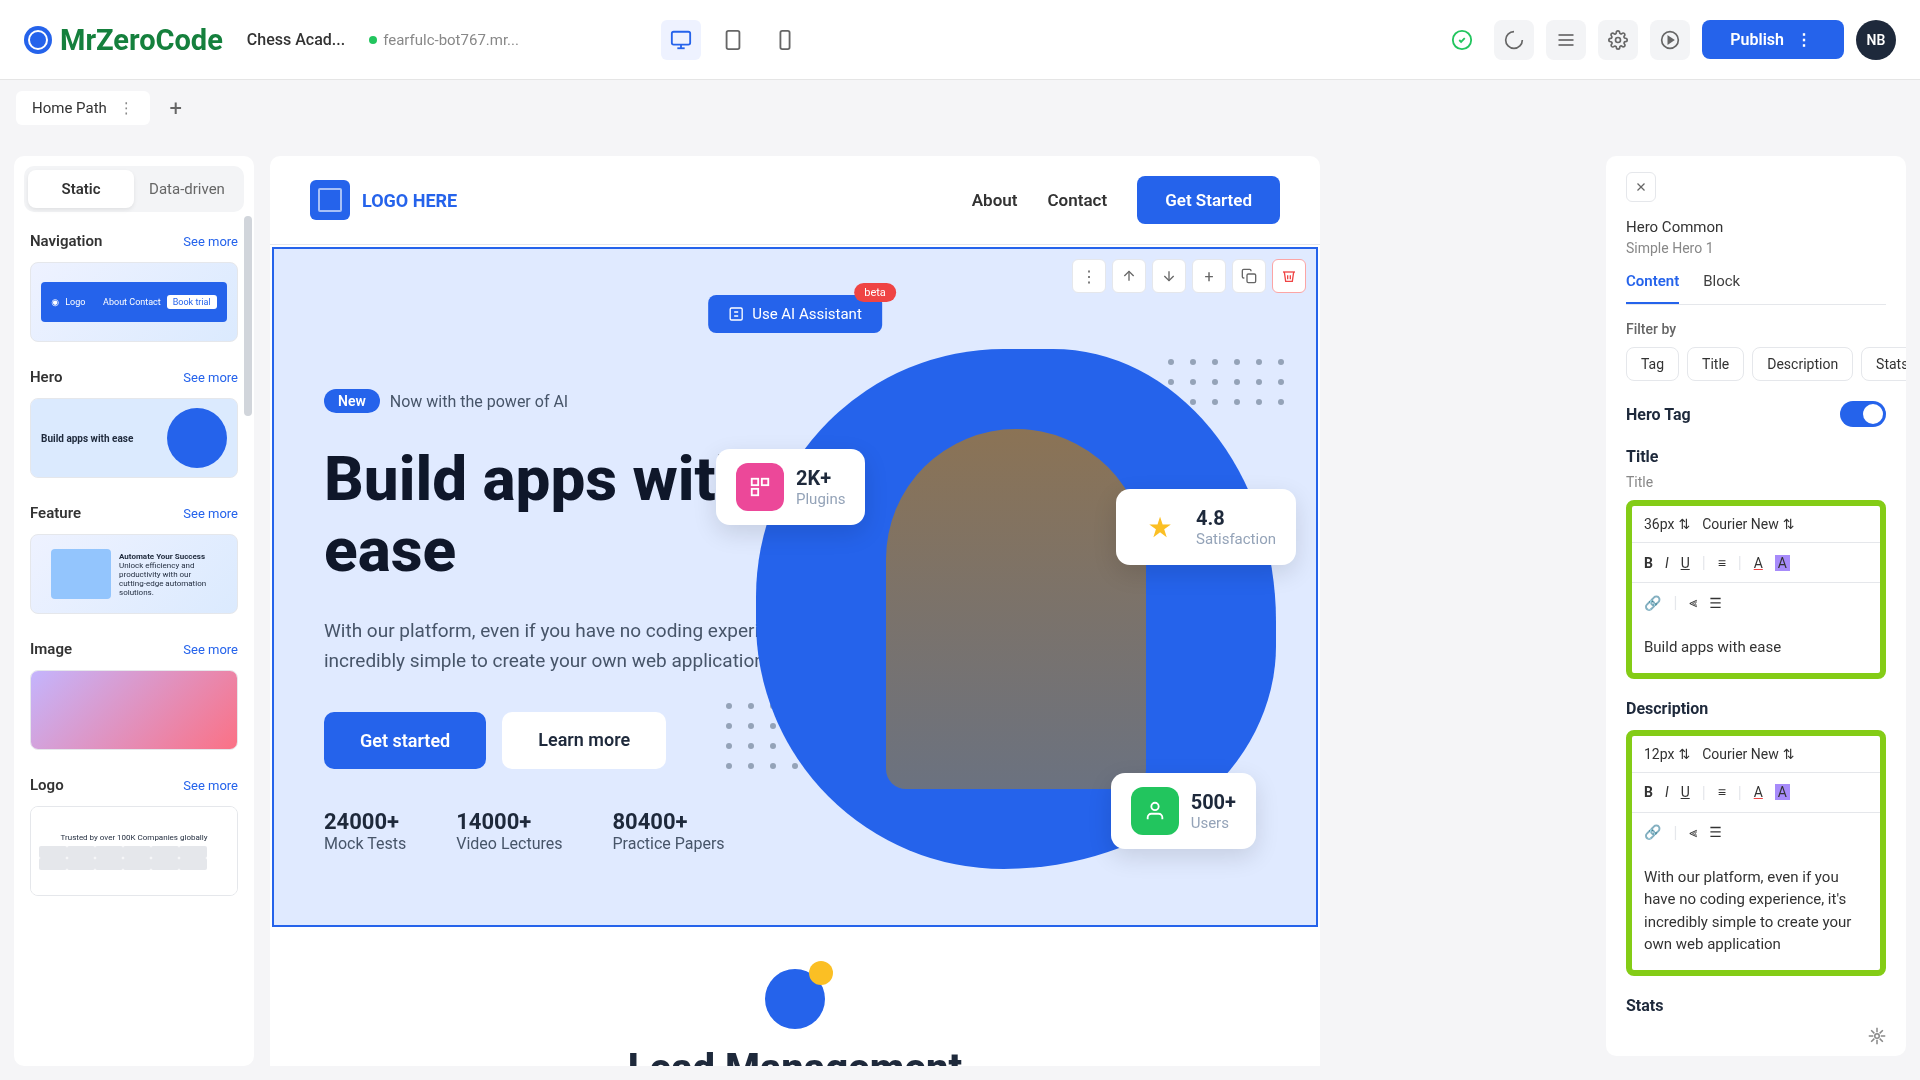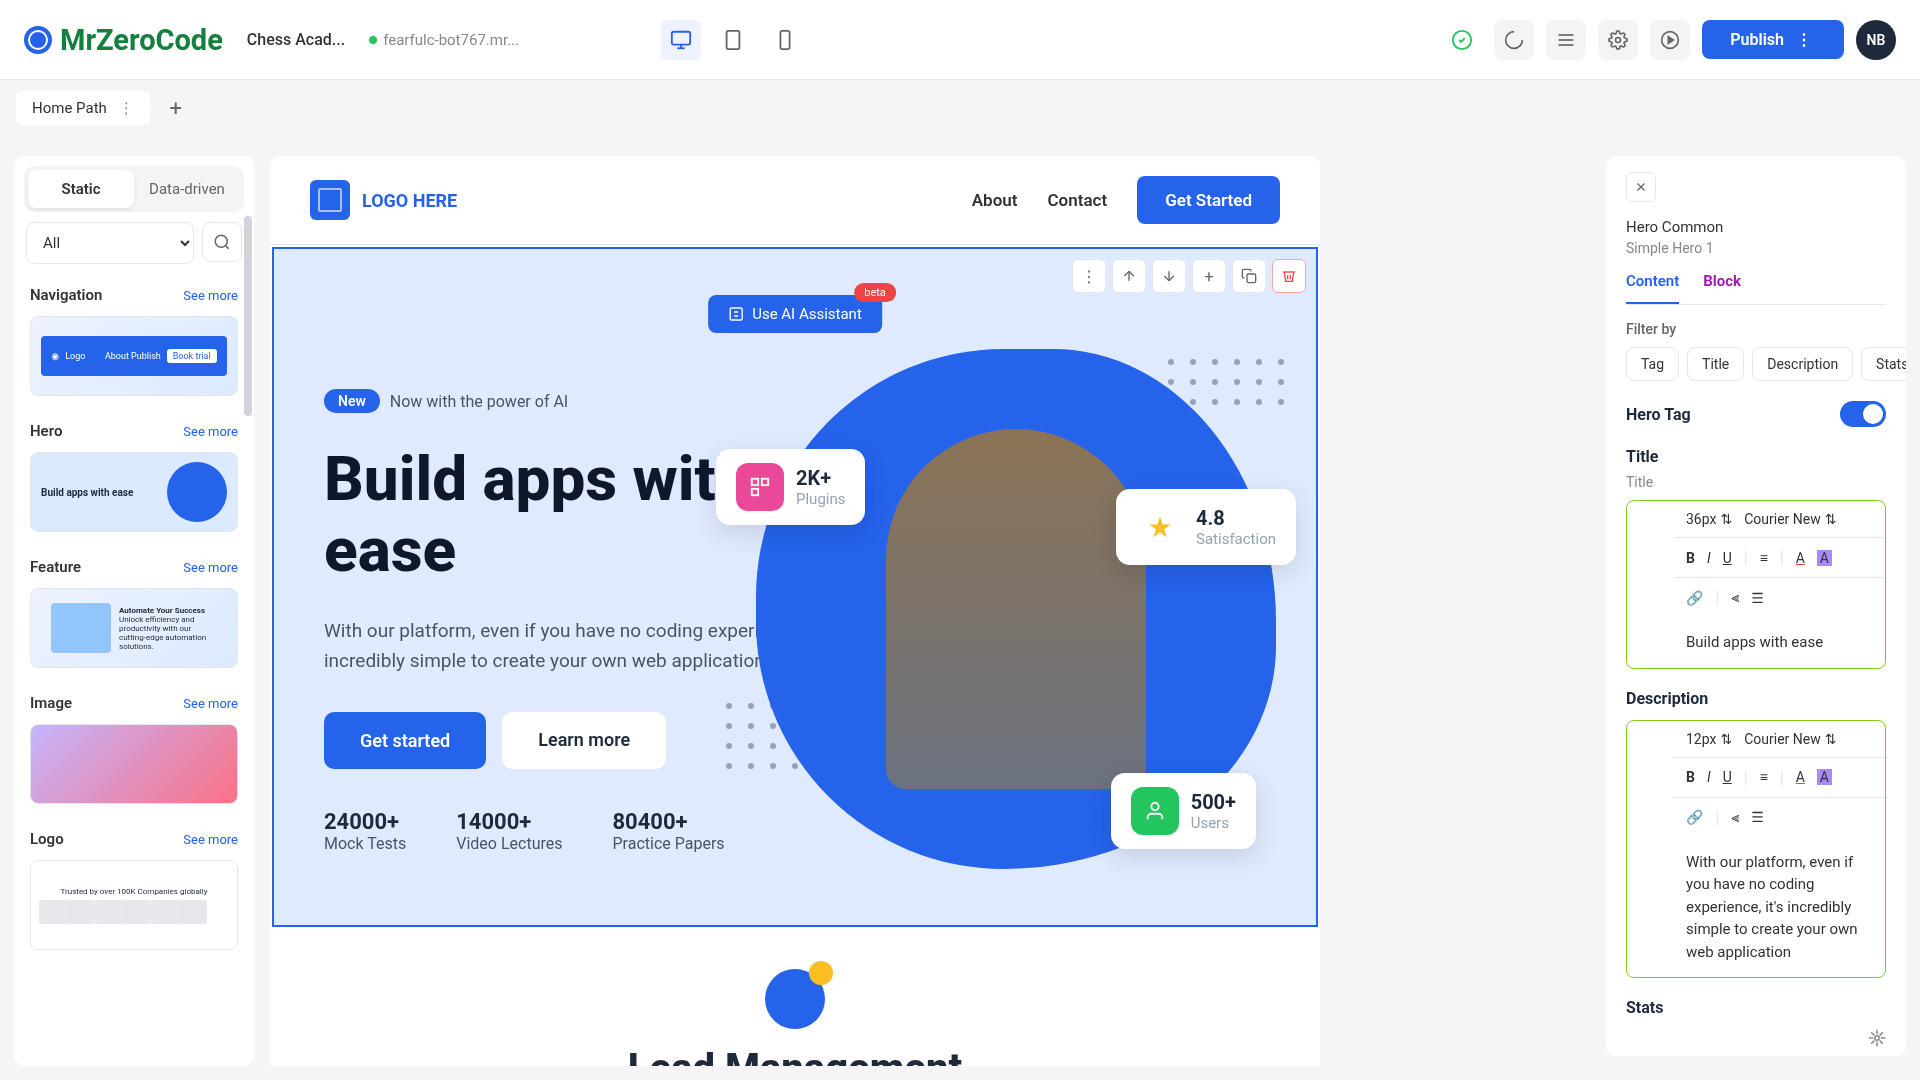"All" div.filter-row { html: <div> <select> <option>All</option> </select> <div> <svg> <circle></circle> <line></line> </svg> </div> </div> -> none }
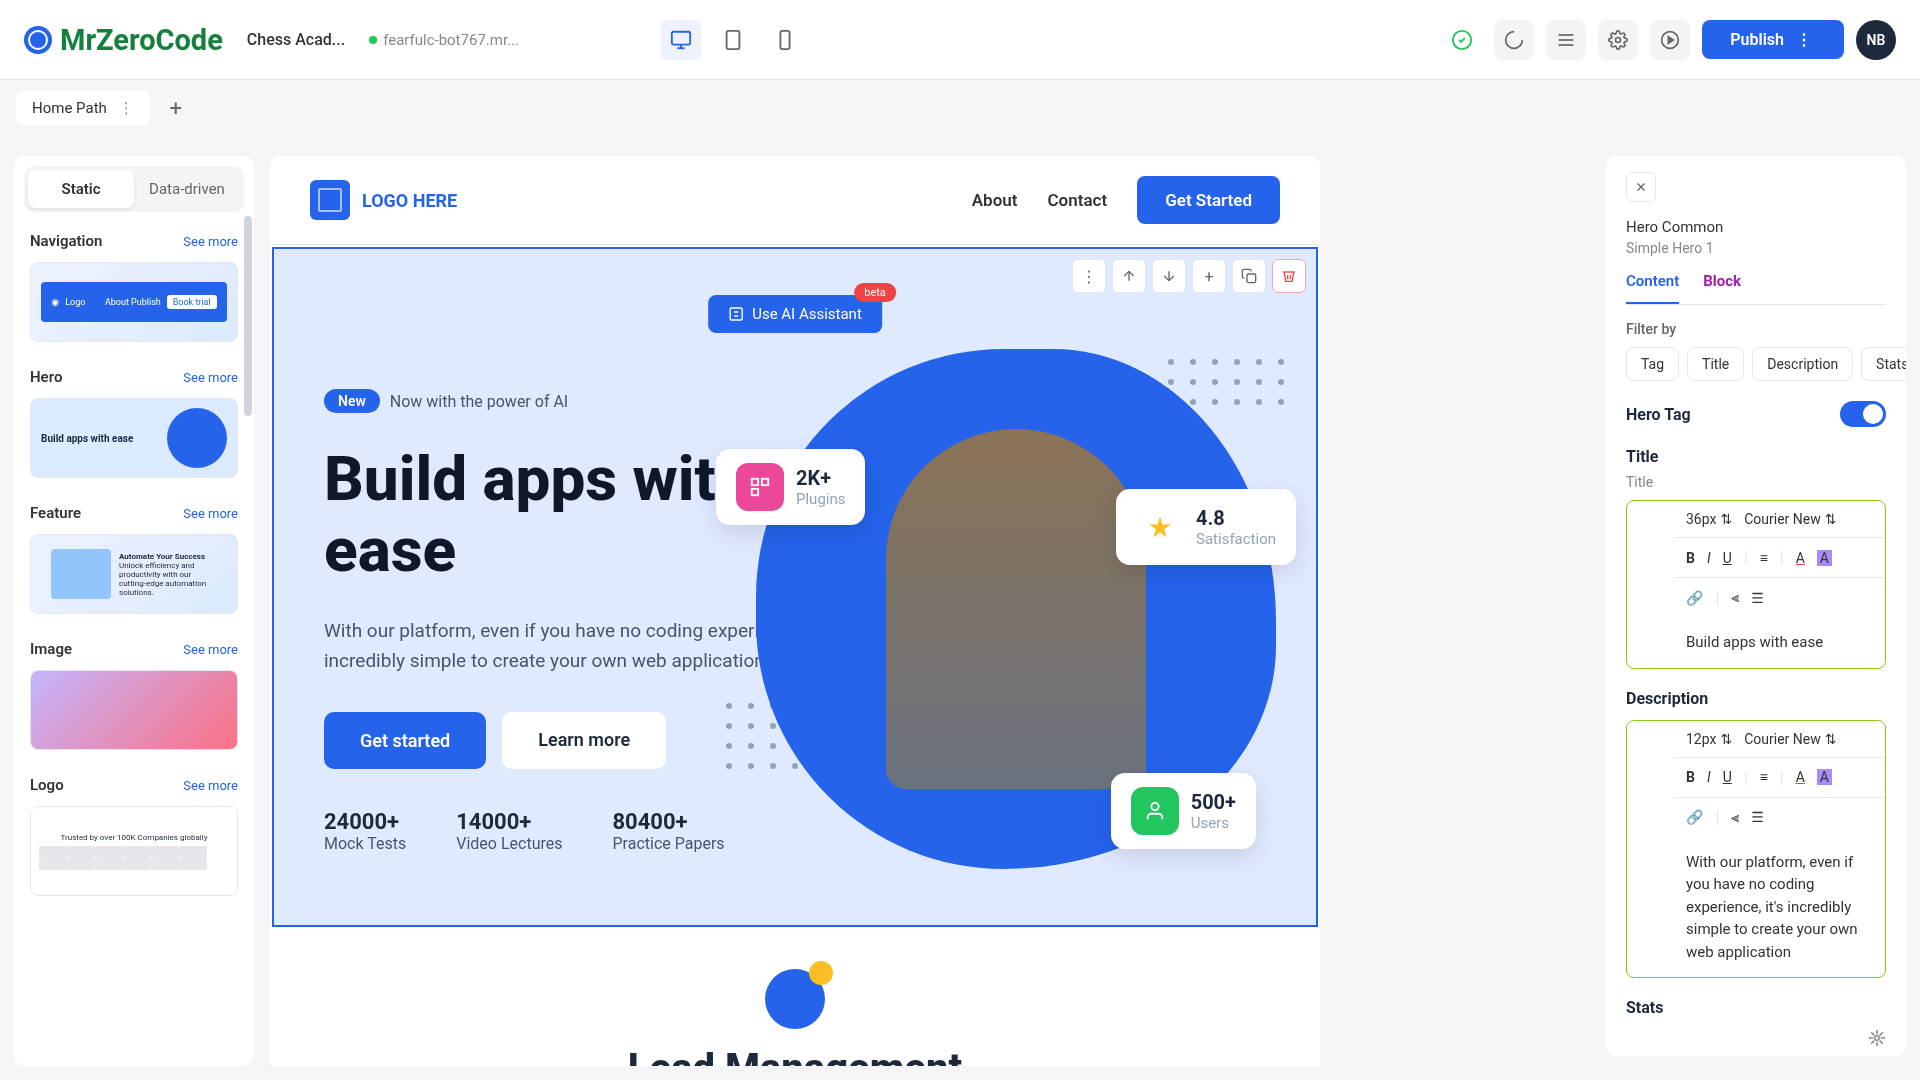"Block" .rp-tab { color: #a21caf -> #404040; font-weight: bold -> none }
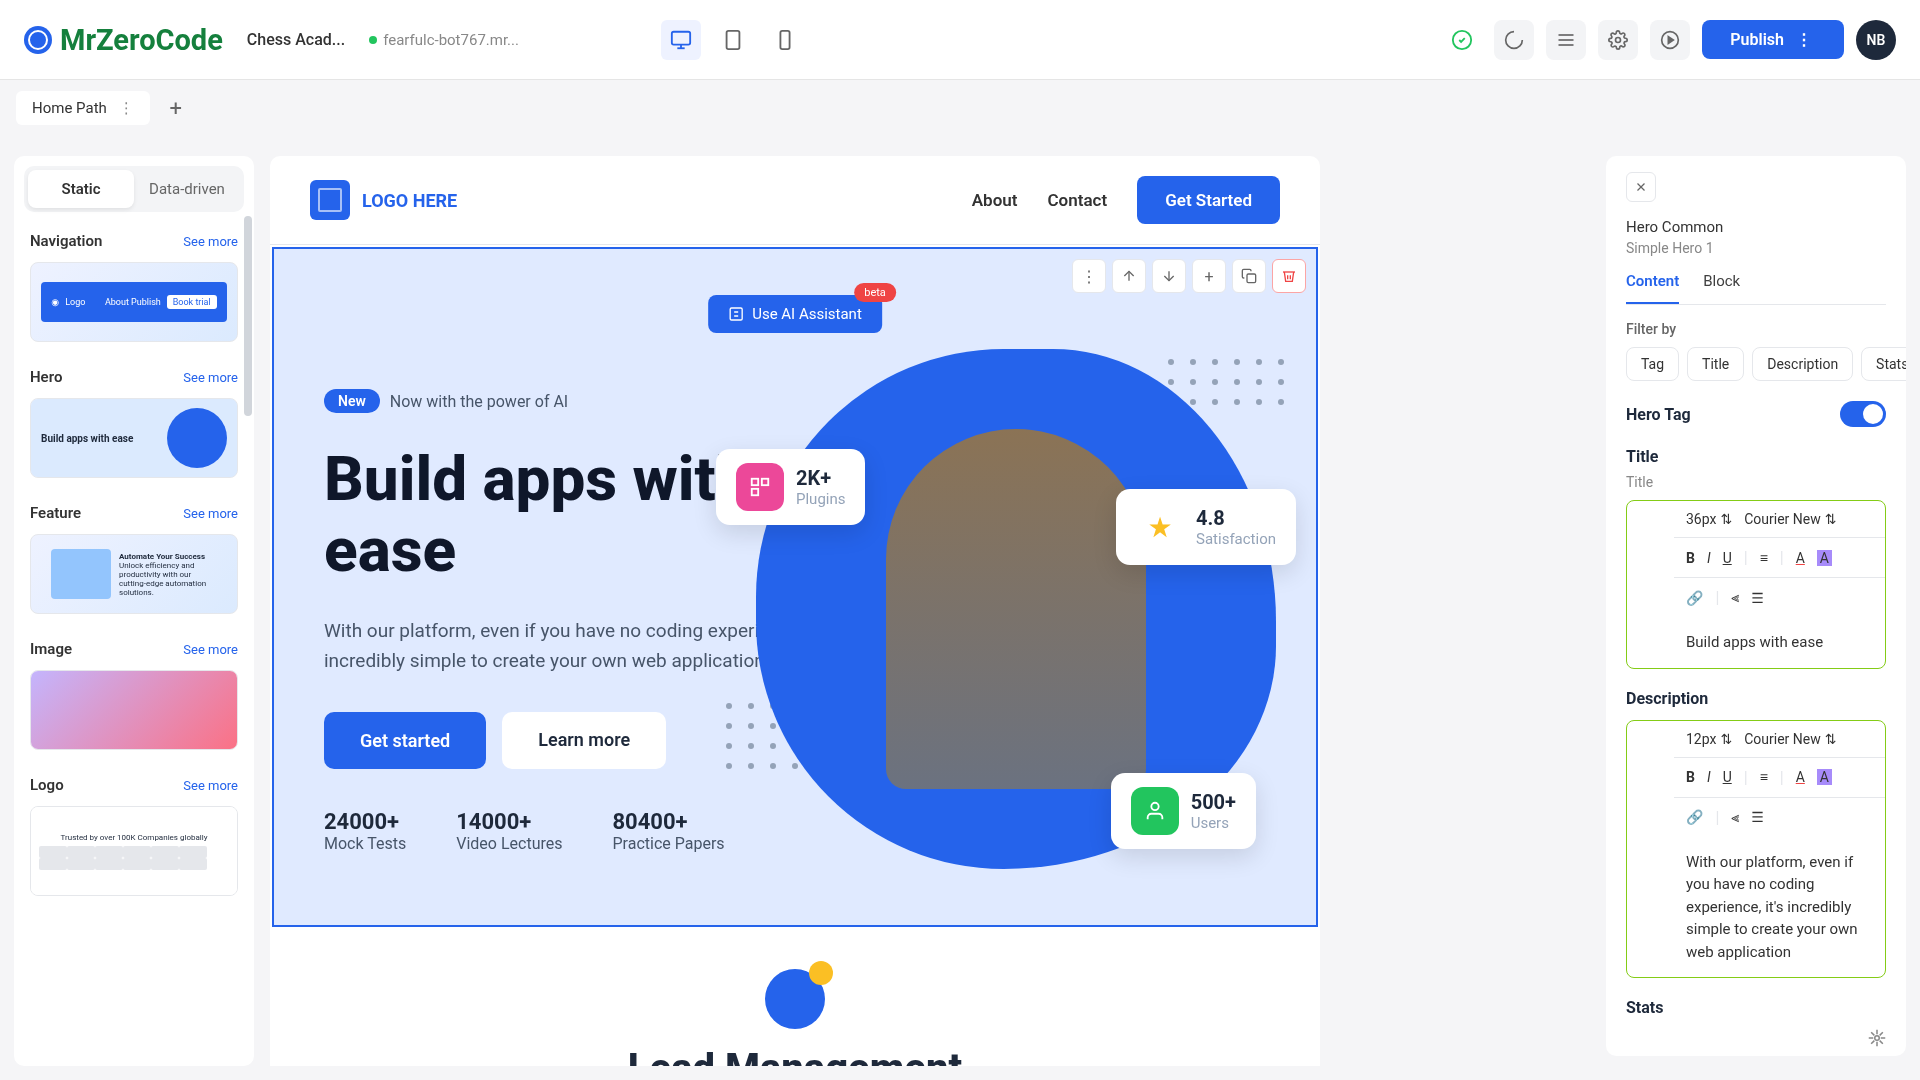"About Publish" span { text: Publish -> Contact }
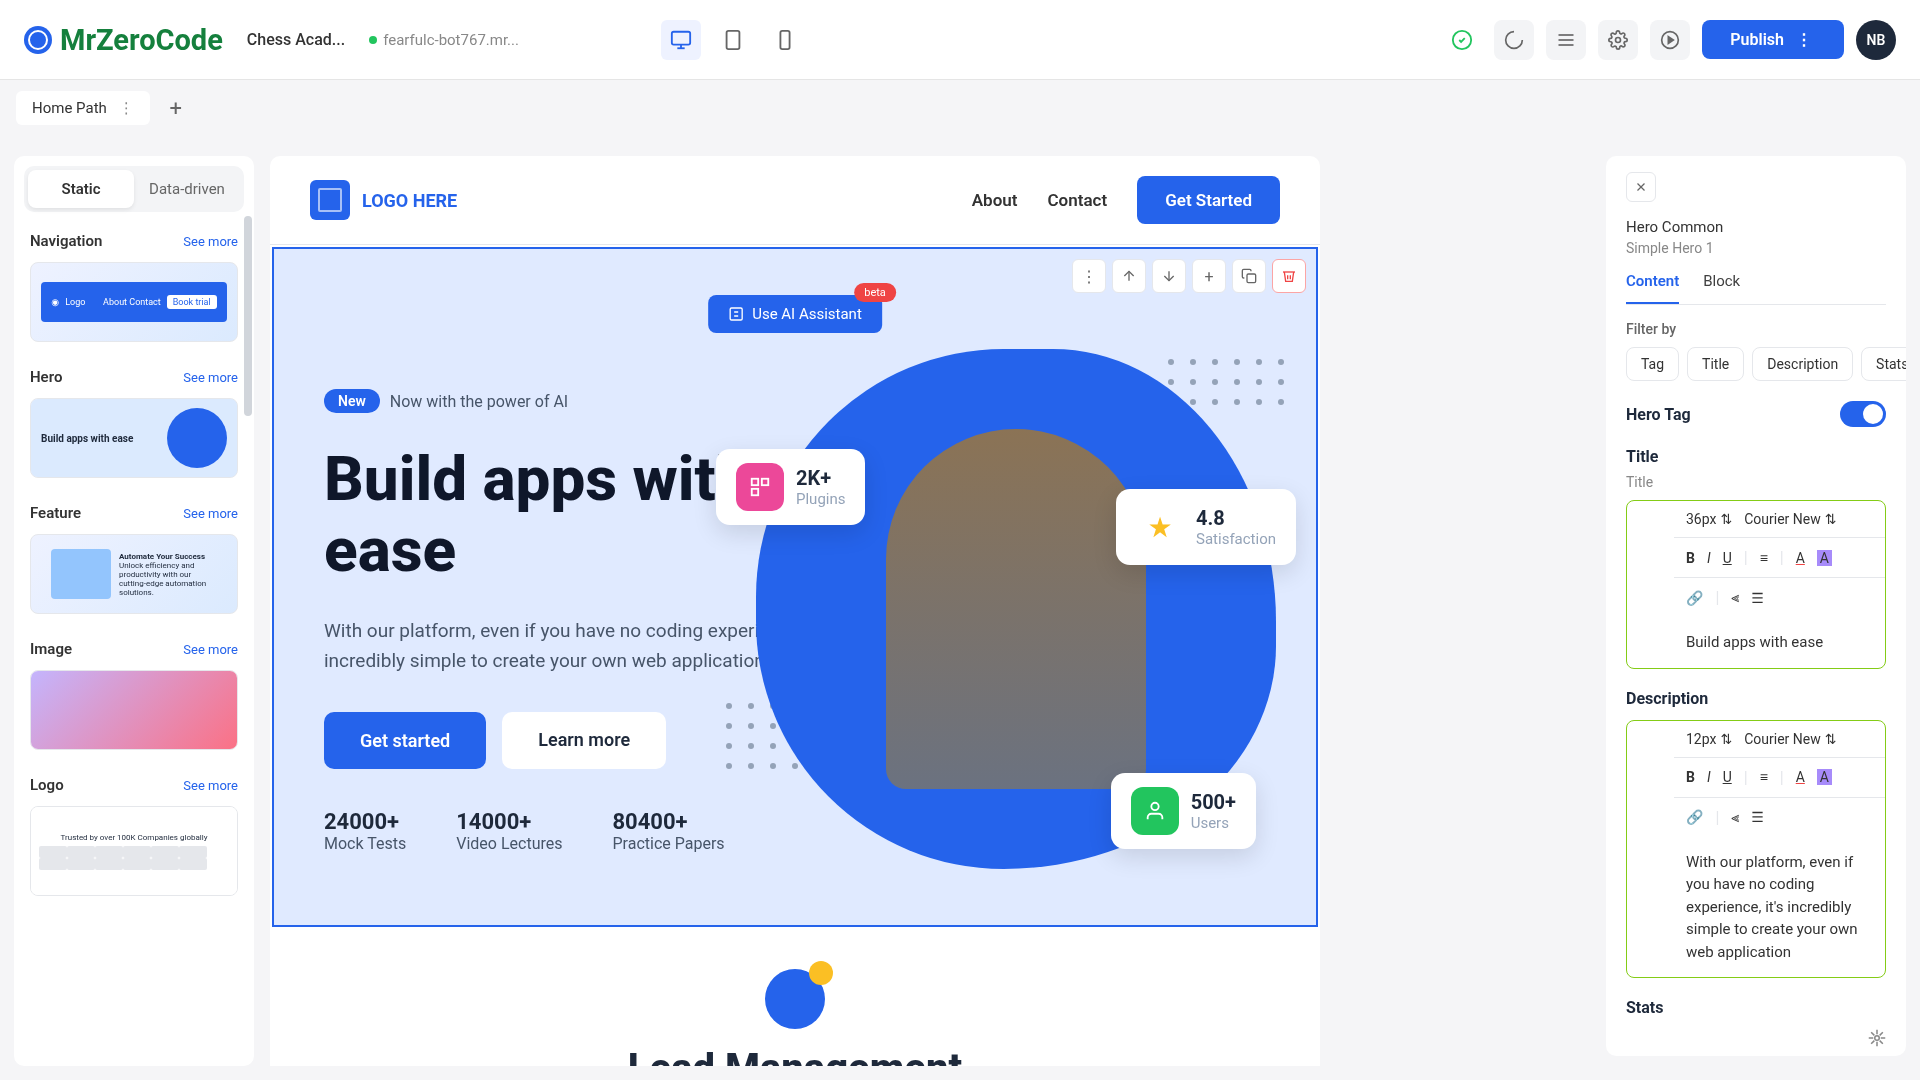"36px" .editor-box { border: 1px solid #84cc16 -> 6px solid #84cc16; padding-left: 47px -> none }
